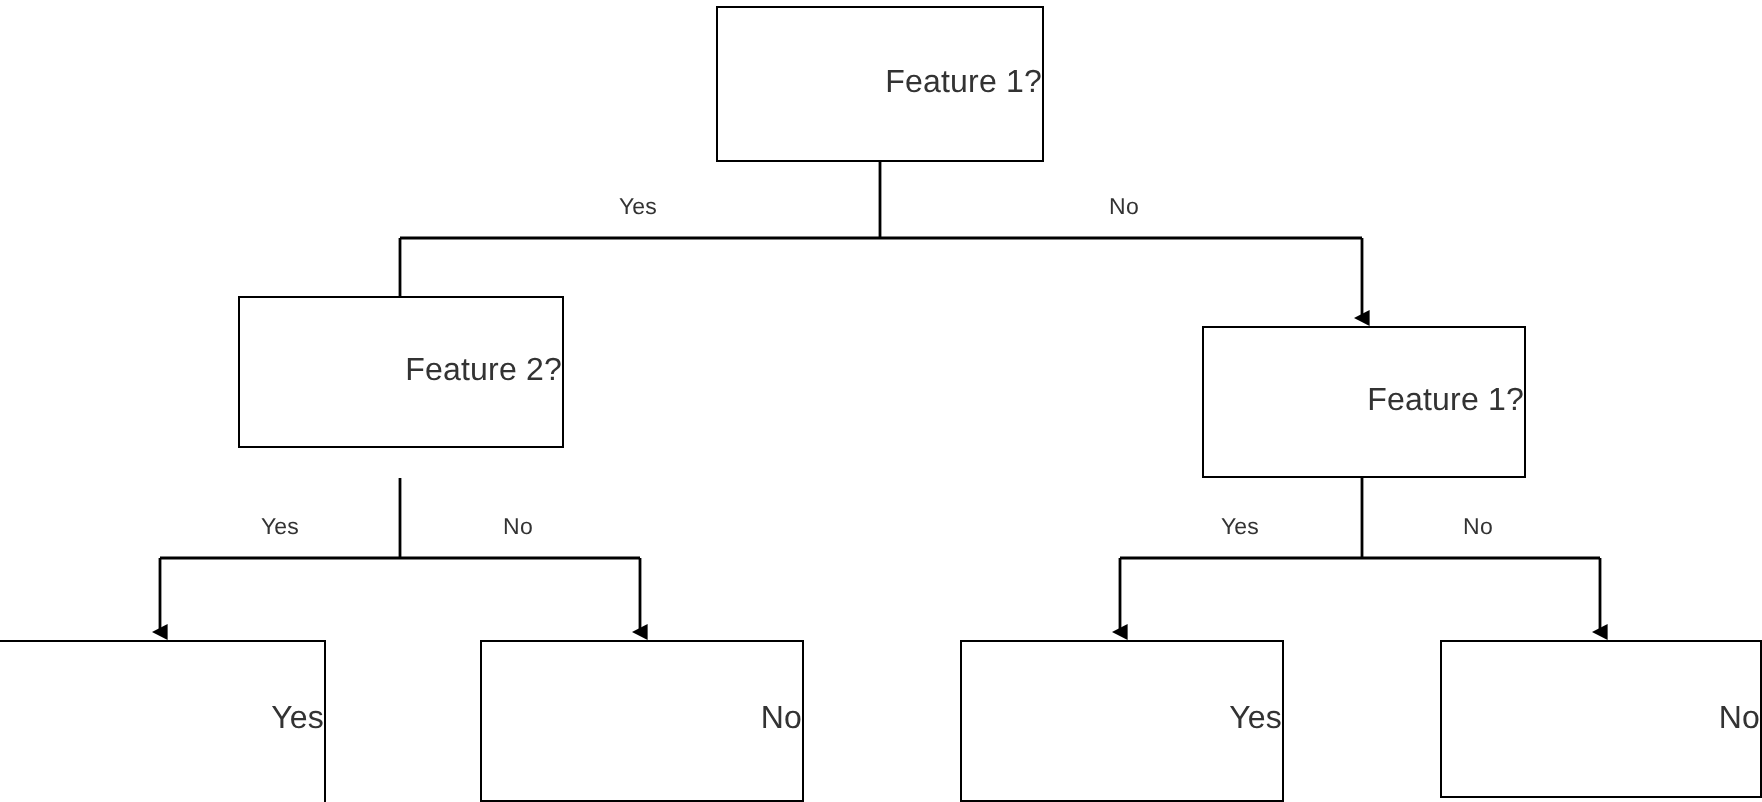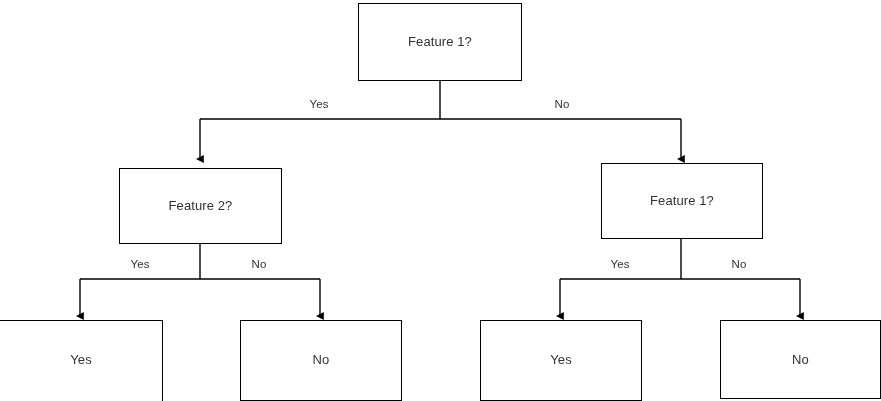"Feature 1?" .node { font-size: 13px -> 16px; justify-content: center -> flex-end }
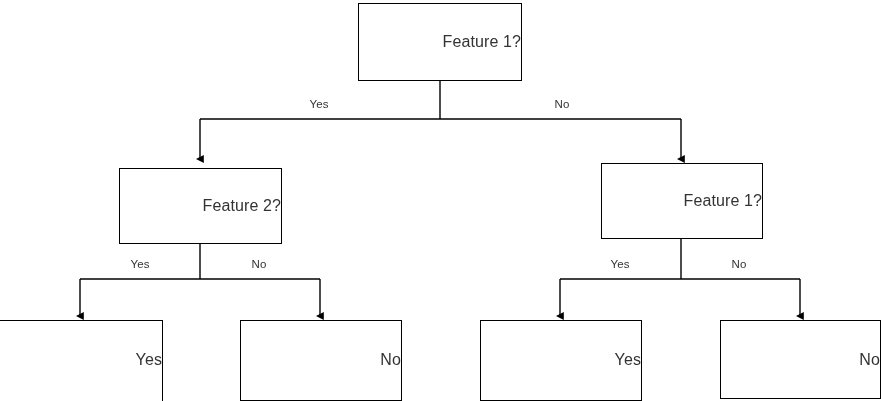"Feature 2?" div.node { top: 168px -> 148px }
